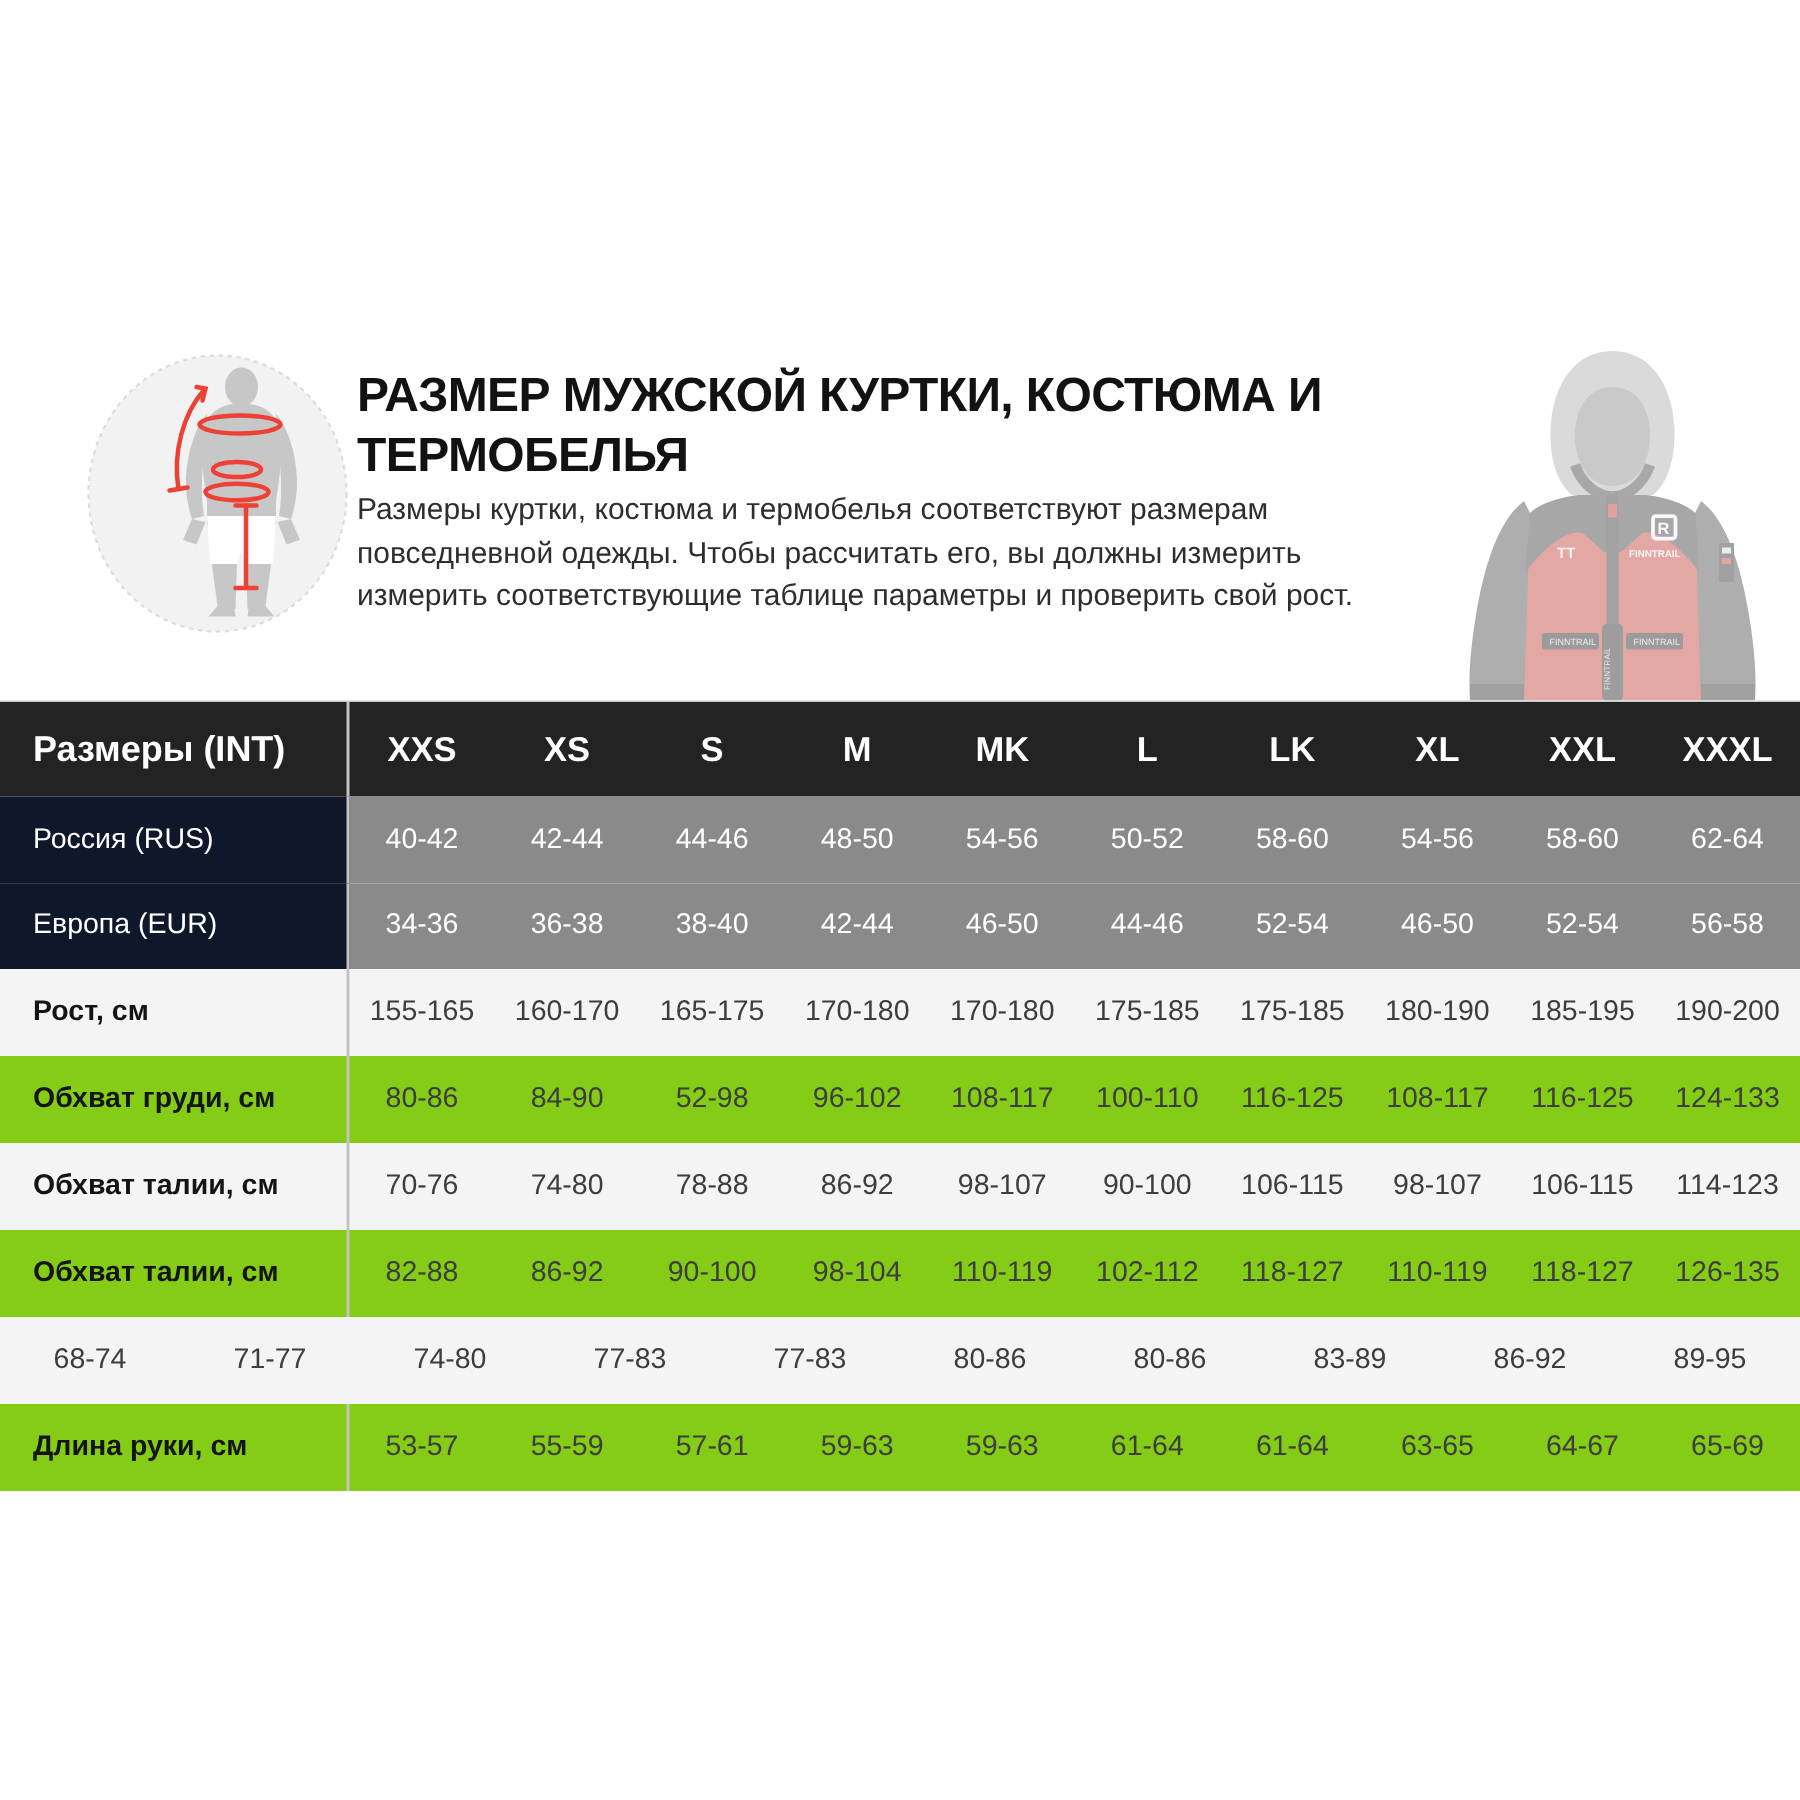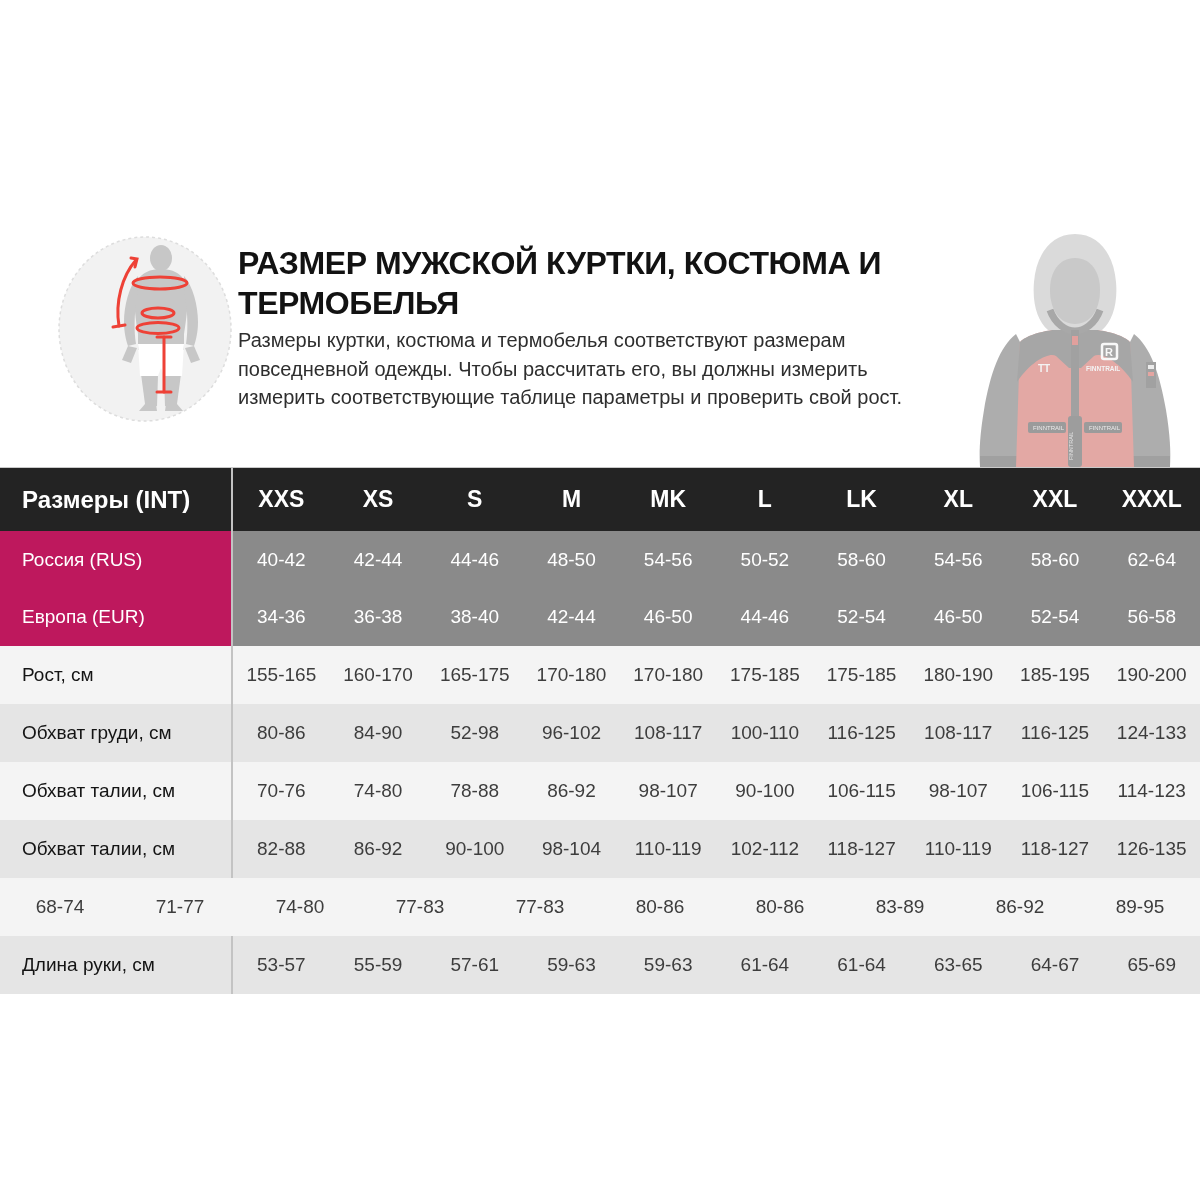"Россия (RUS)" .region-row .label-cell { background: #be185d -> #0f172a }
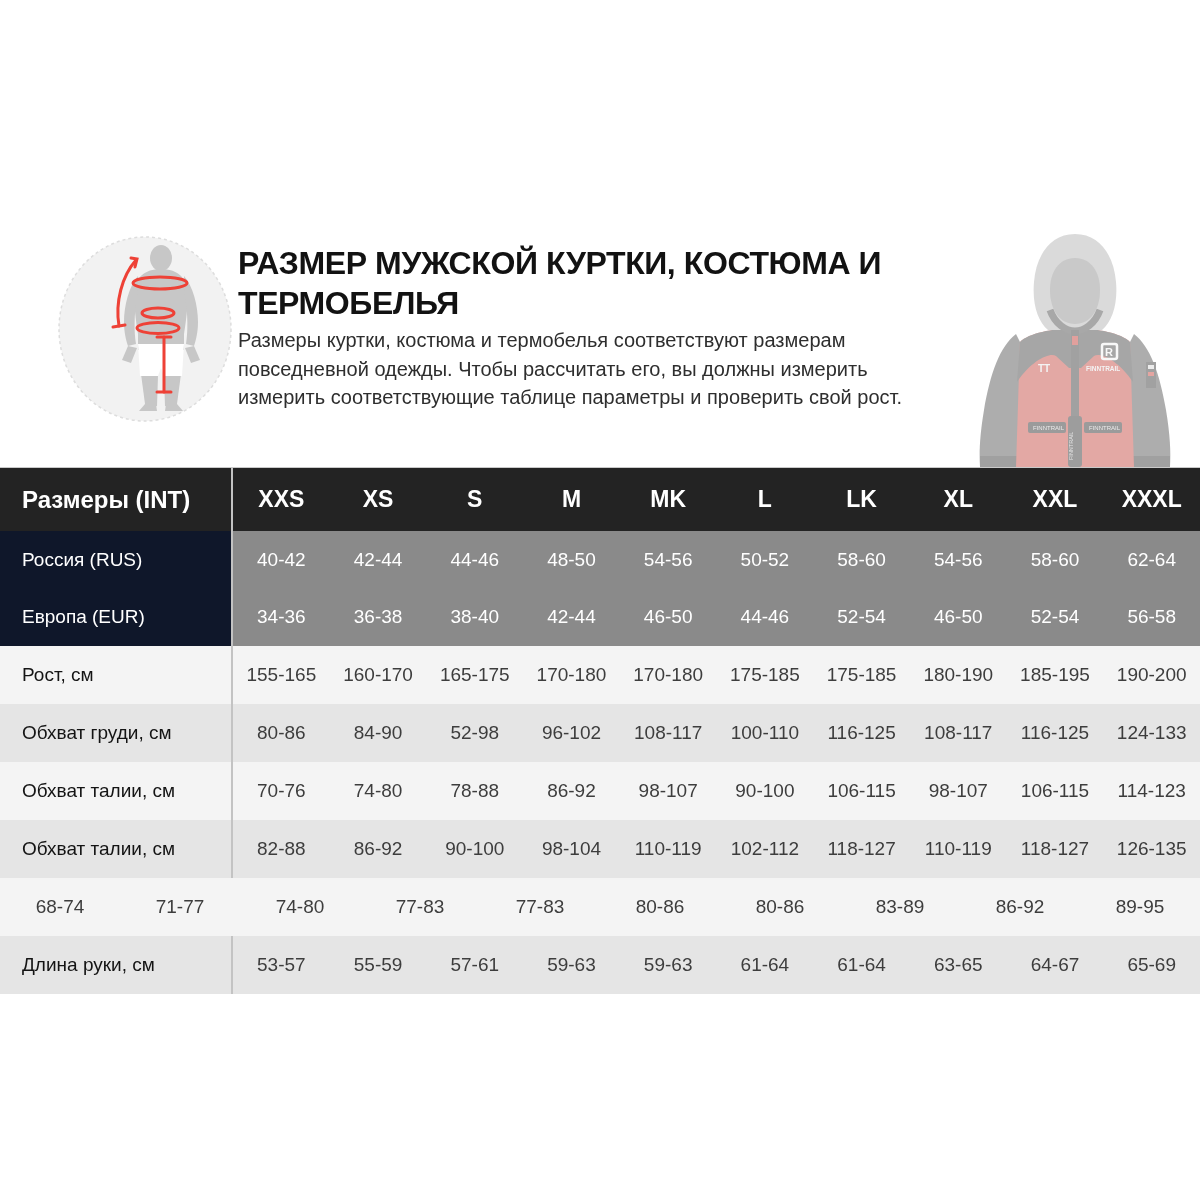"Рост, см" .body-row .label-cell { font-weight: 400 -> 700 }
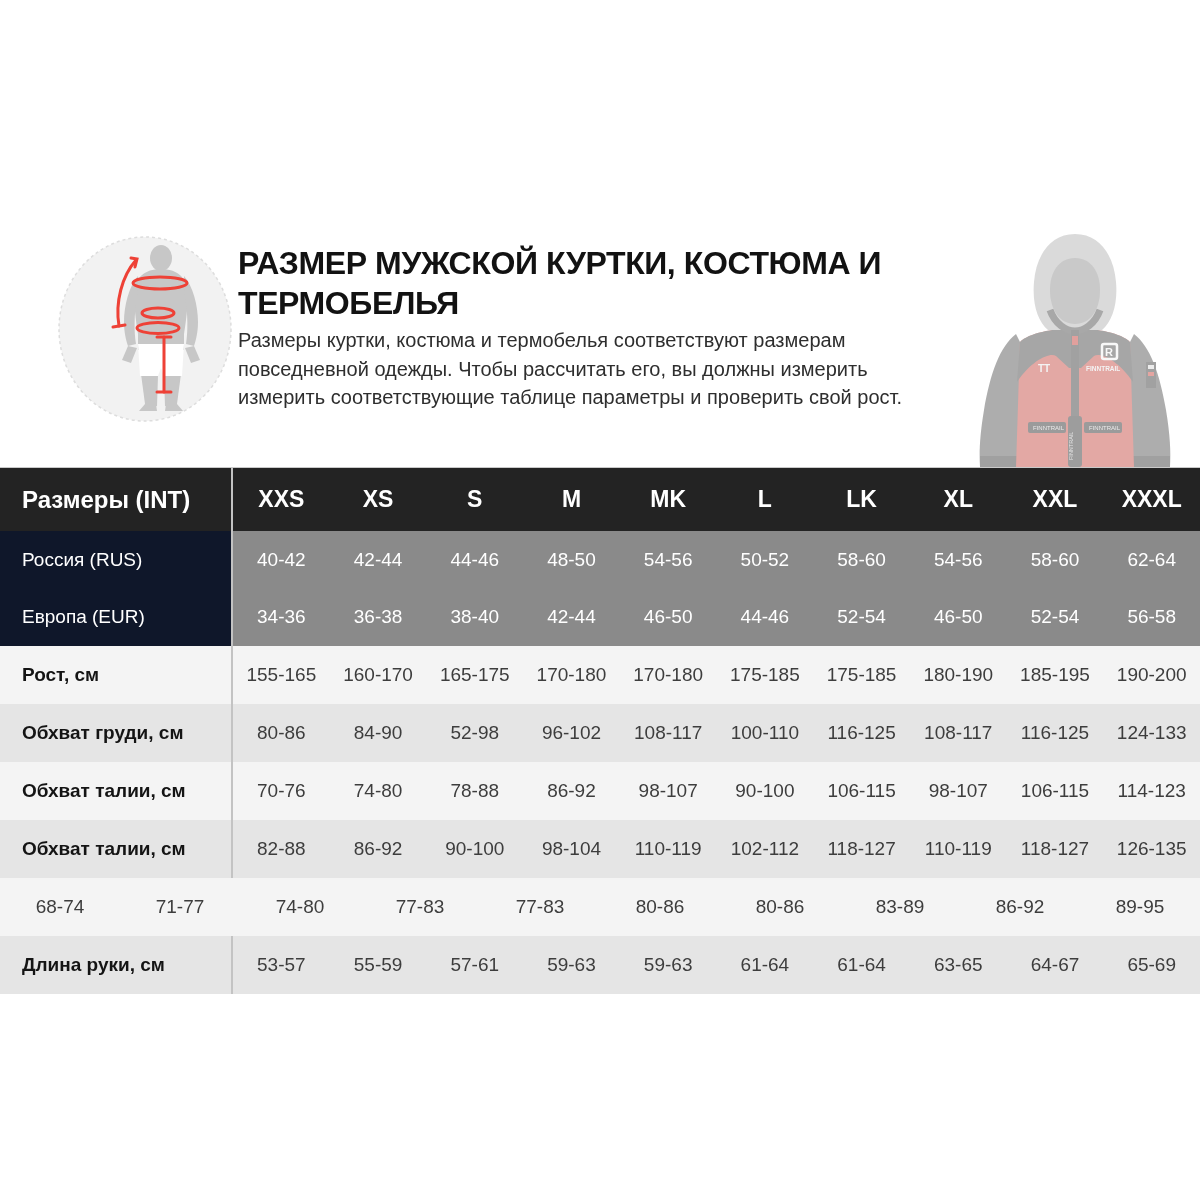"Обхват груди, см" .body-row { background: #e5e5e5 -> #84cc16 }
